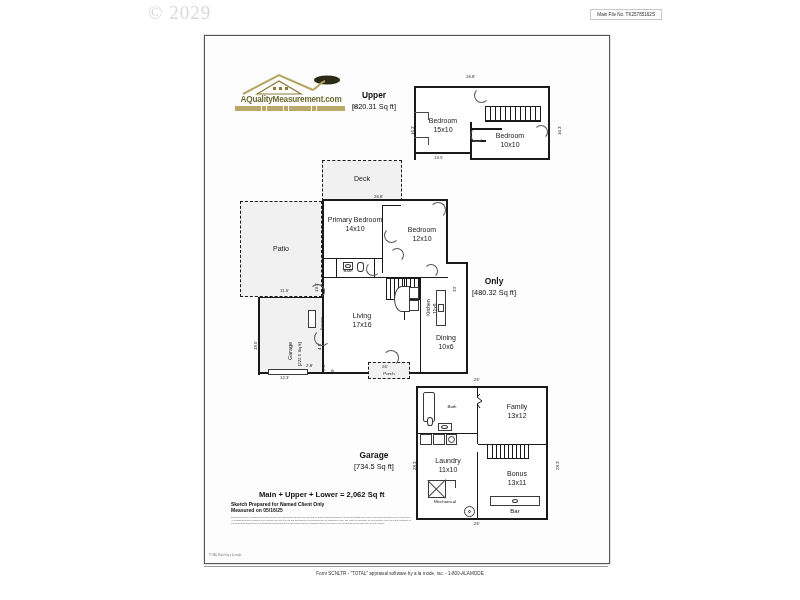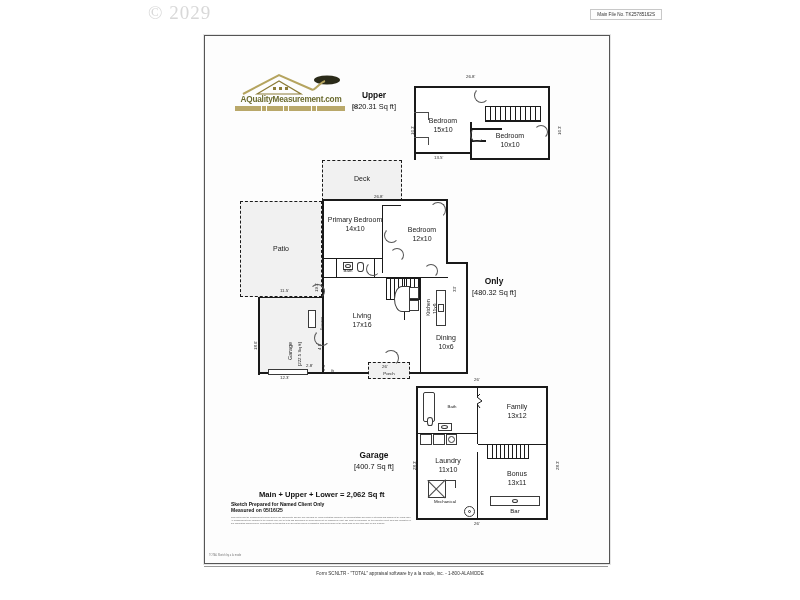"[400.7 Sq ft]" div.sq { text: 400.7 -> 734.5 }
